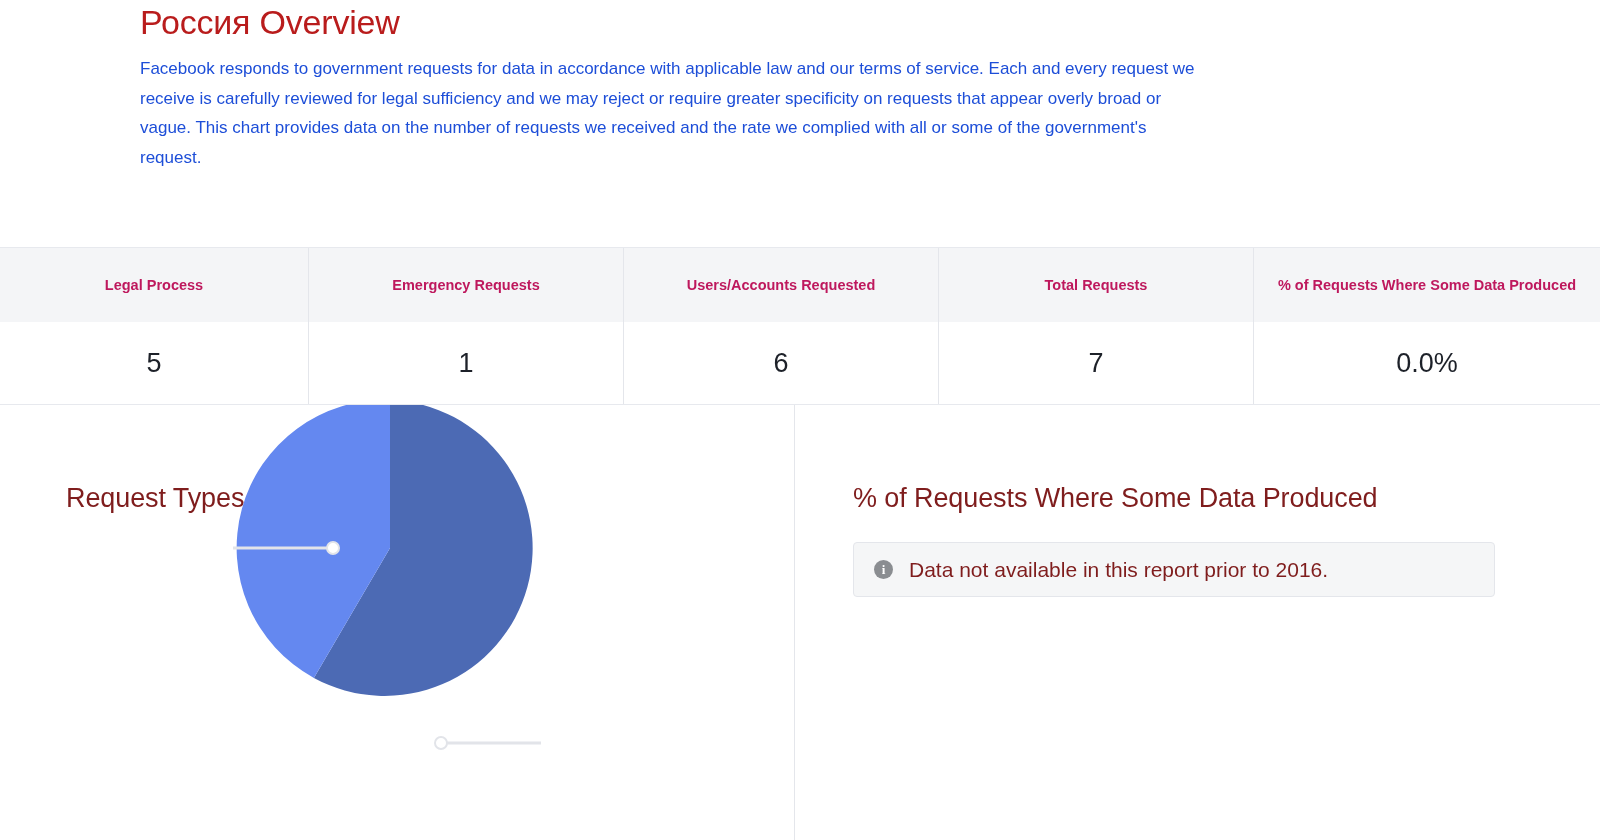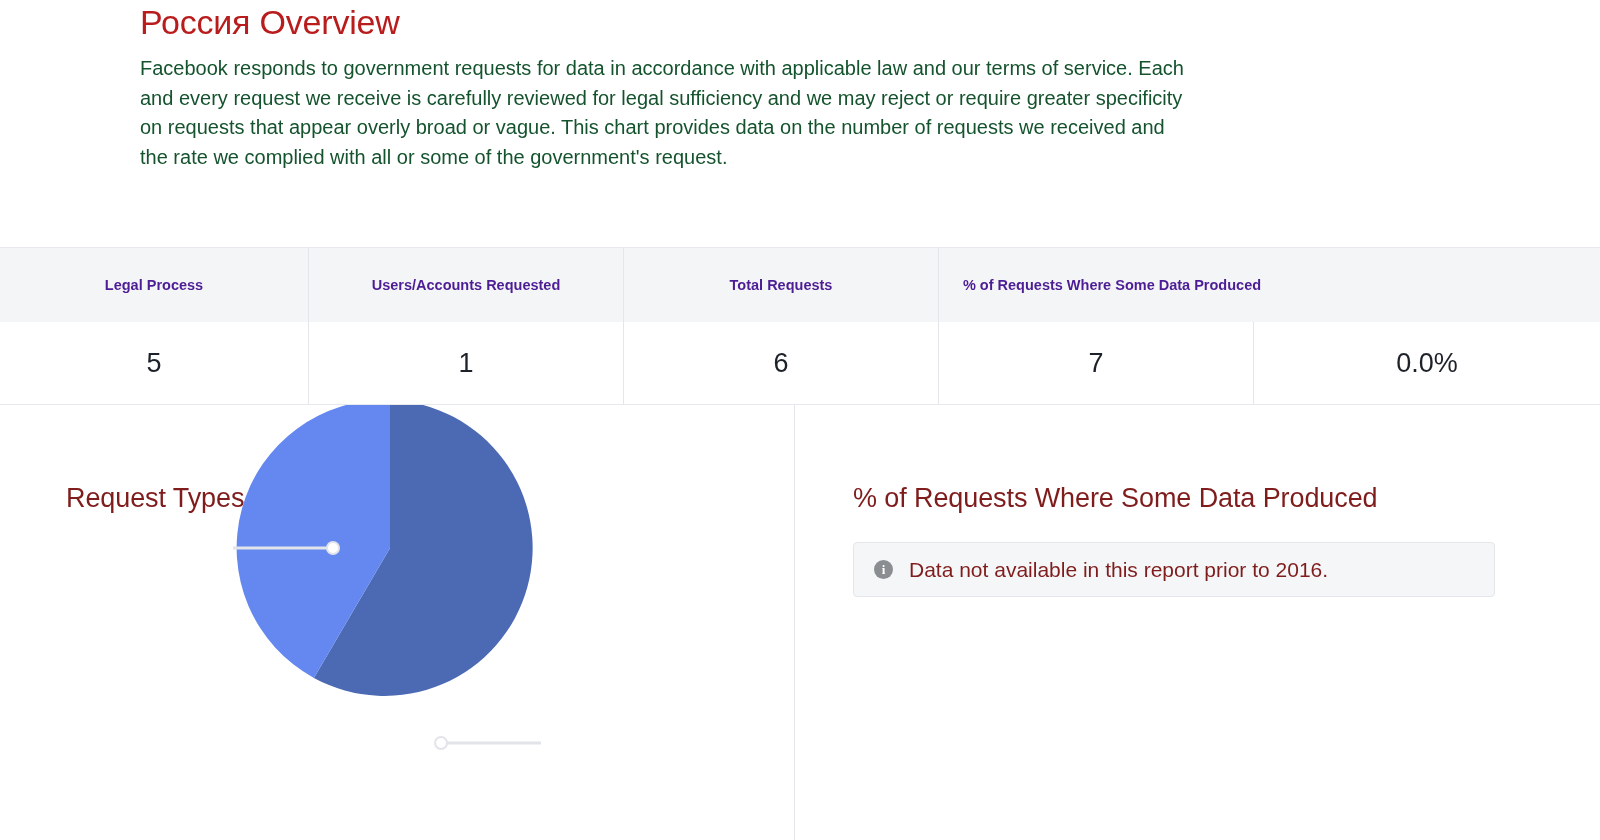"Facebook responds to government requests" .intro-paragraph { color: #14532d -> #1d4ed8; font-size: 20px -> 17px }
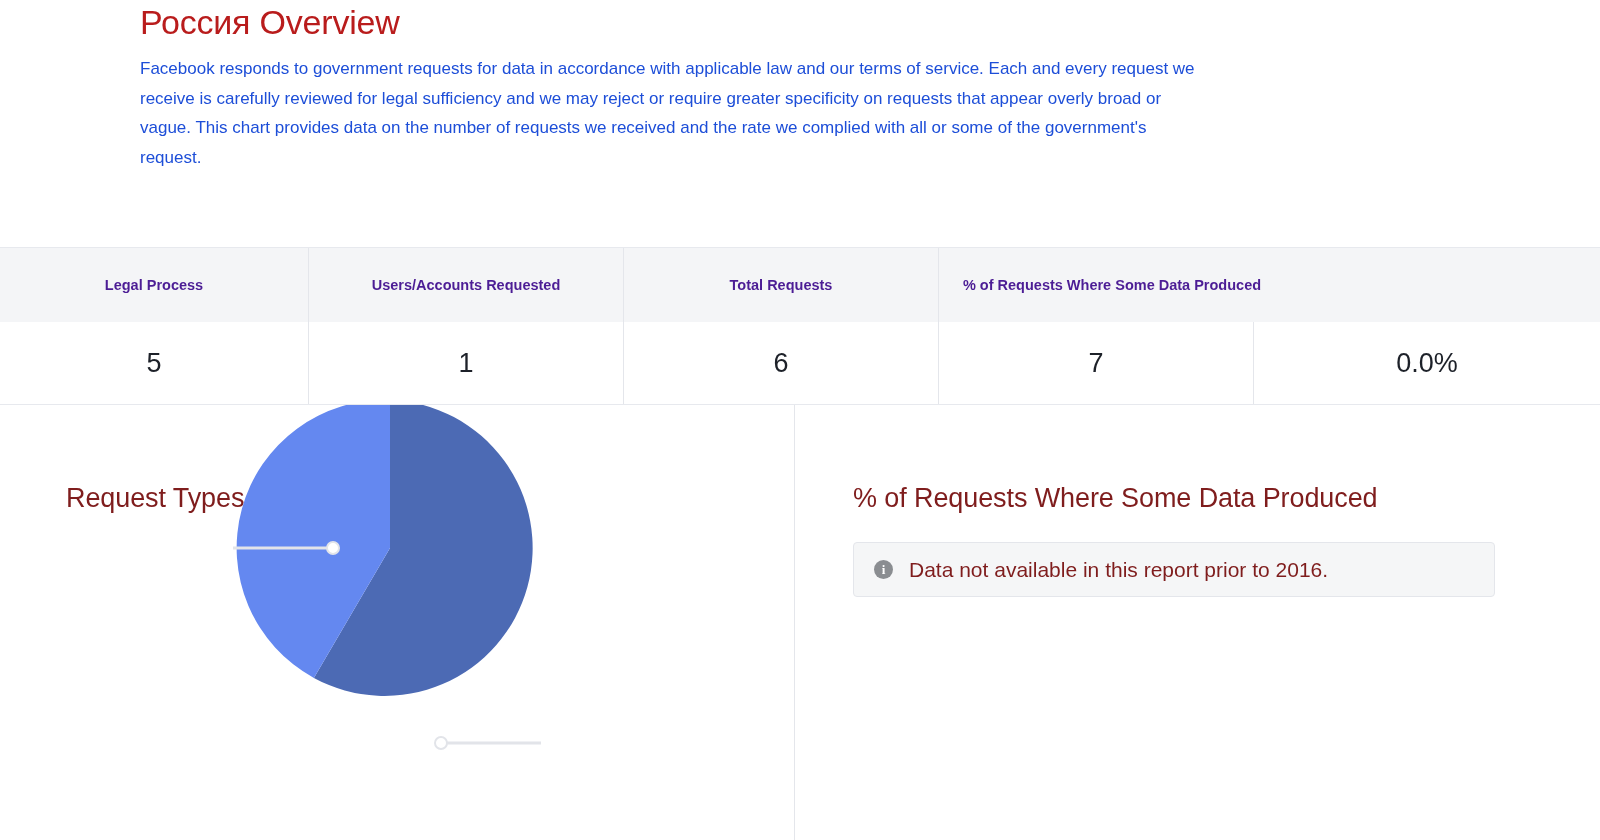"Legal Process" .head-row .cell { color: #4c1d95 -> #be185d }
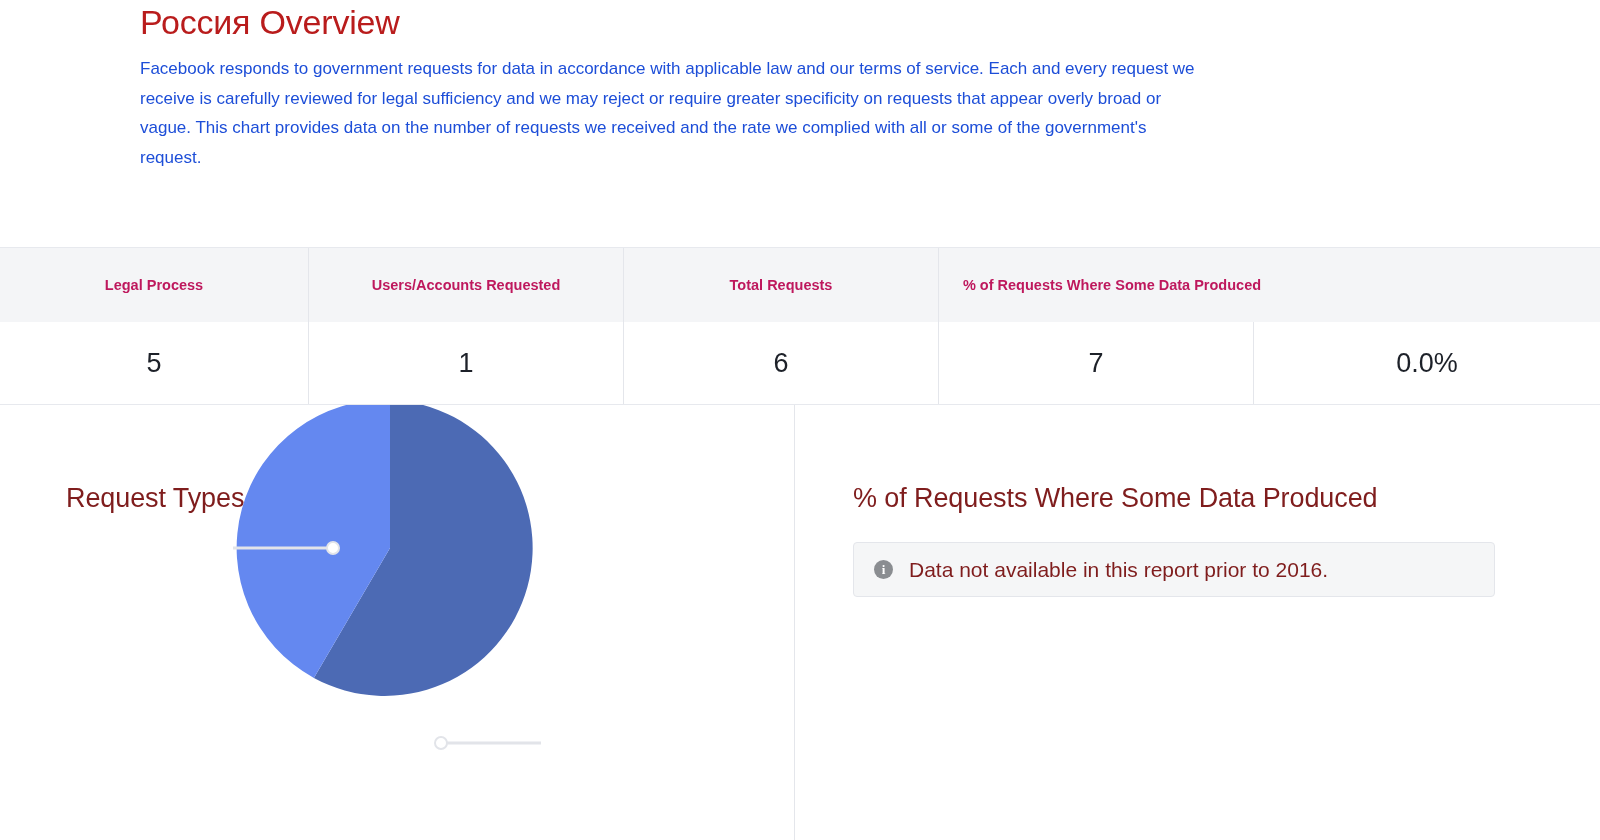"Emergency Requests" div.cell { html: none -> <div>Emergency Requests</div> }
